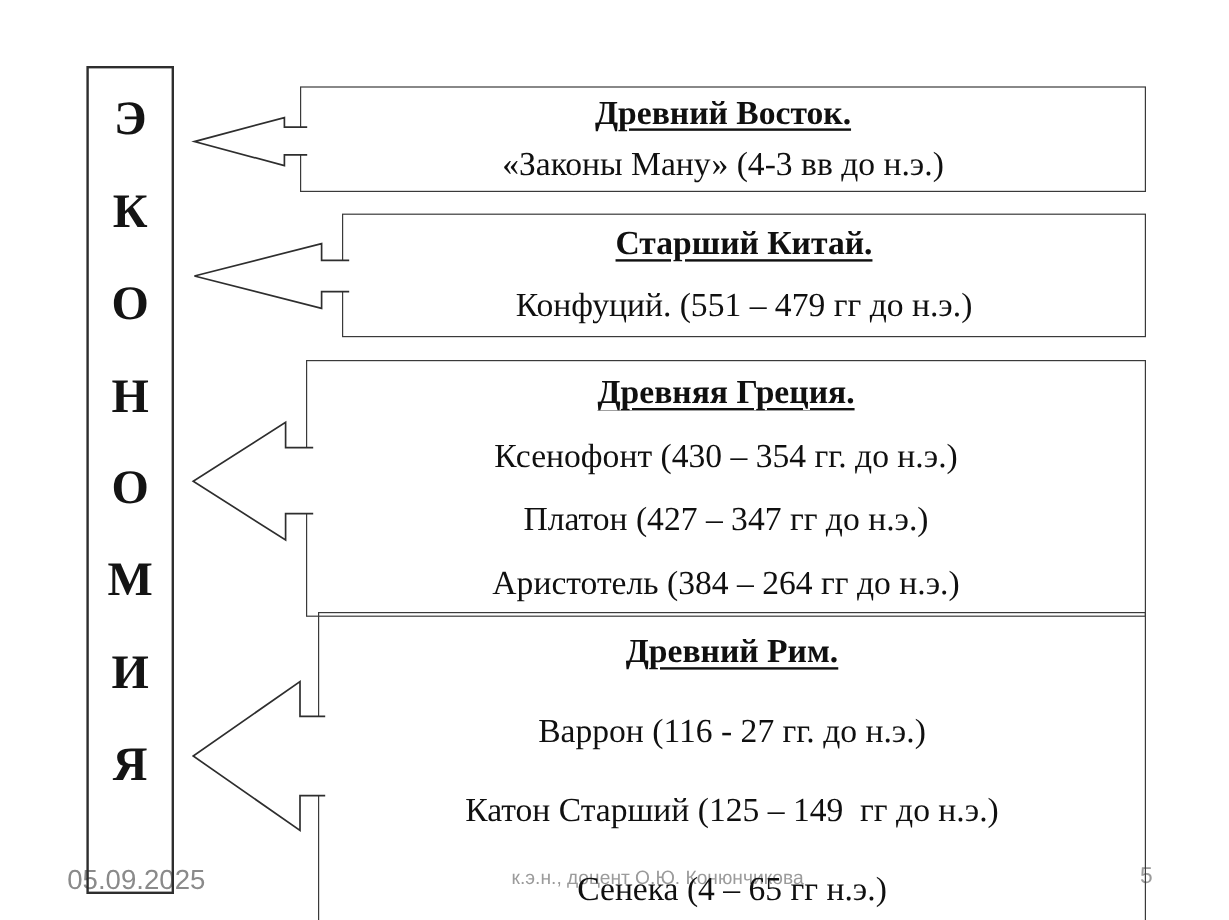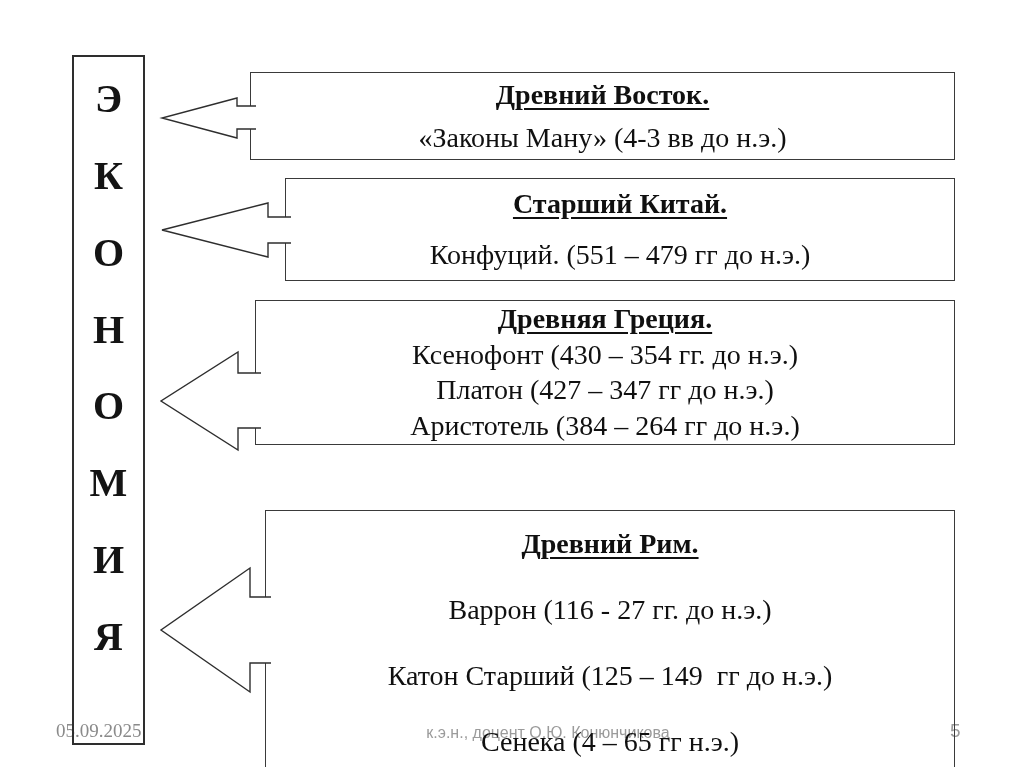"Древняя Греция." #box-greece { height: 145px -> 214px }
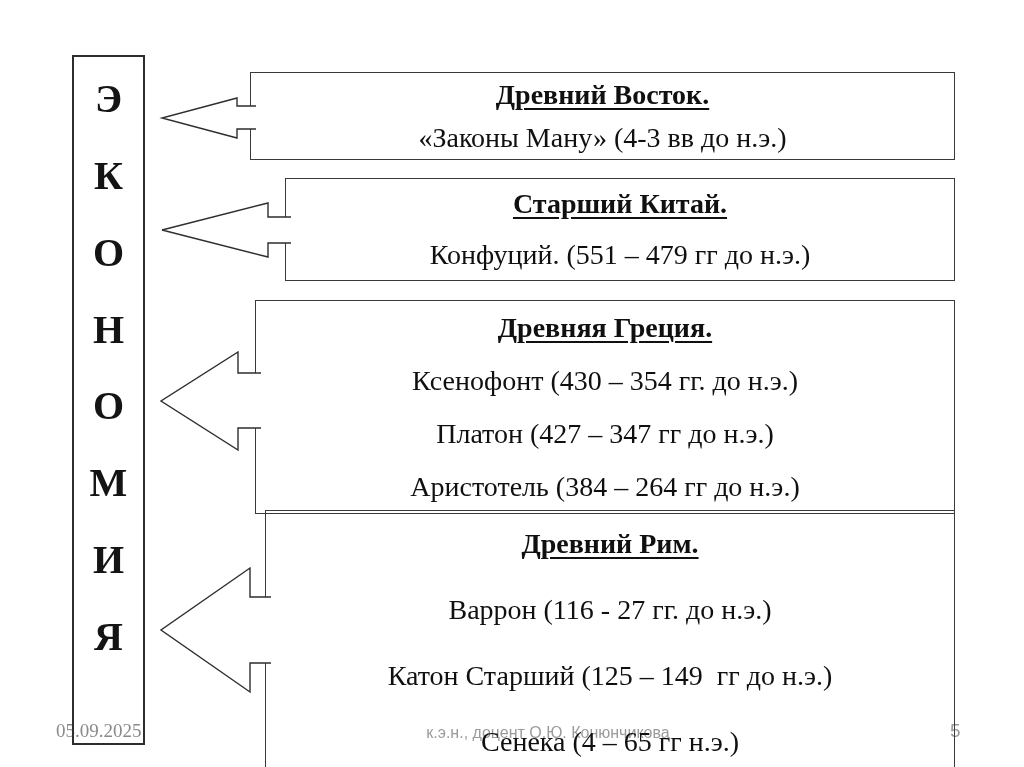"05.09.2025" .footer-date { font-family: Liberation Serif, serif -> Liberation Sans, sans-serif; font-size: 19px -> 23px }
